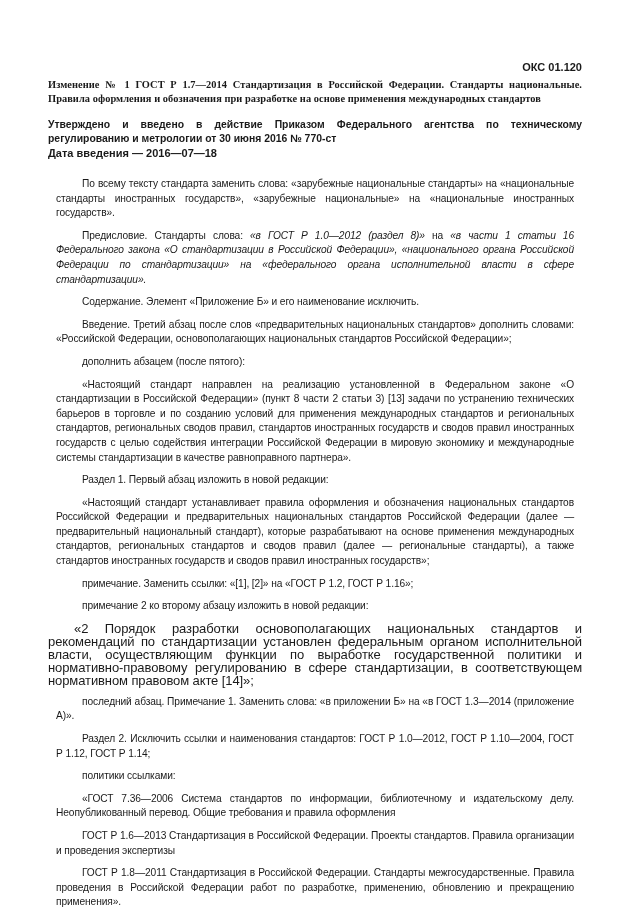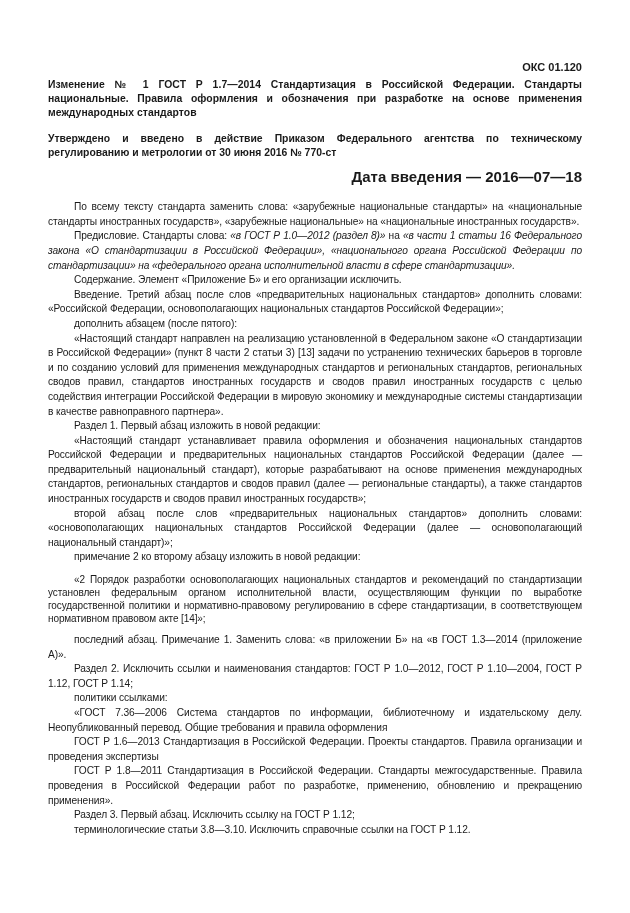"Изменение № 1 ГОСТ Р" .title { font-family: none -> Liberation Serif, serif }
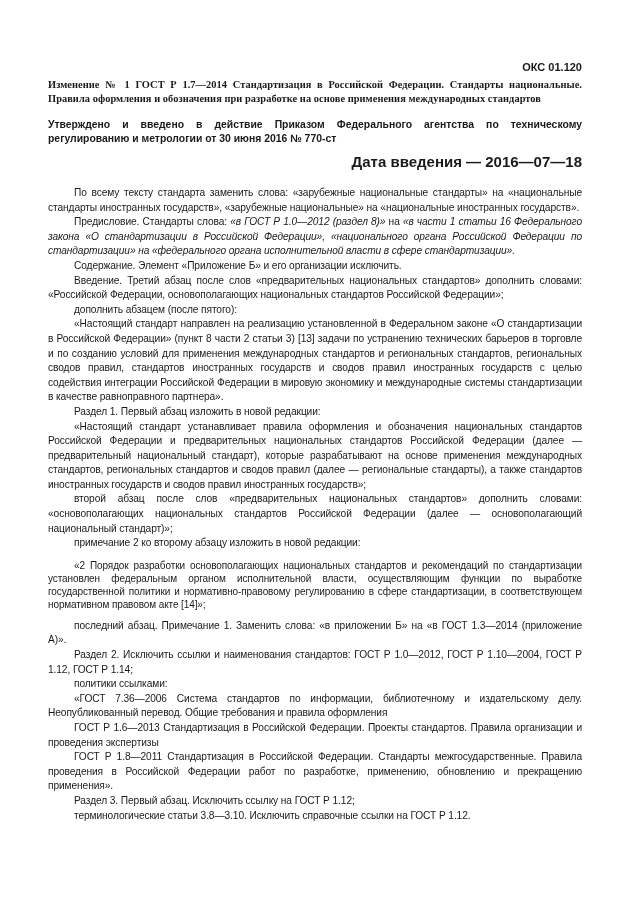"Дата введения — 2016—07—18" .date { font-size: 15px -> 11px; margin-top: 9px -> 0; text-align: right -> left }
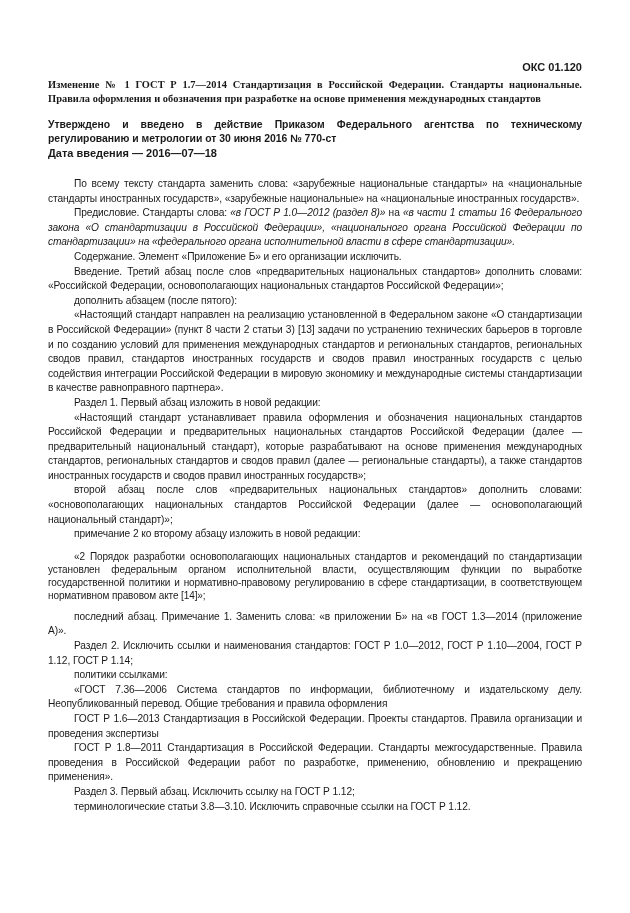"По всему тексту стандарта заменить" p { margin: 0 -> 8px }
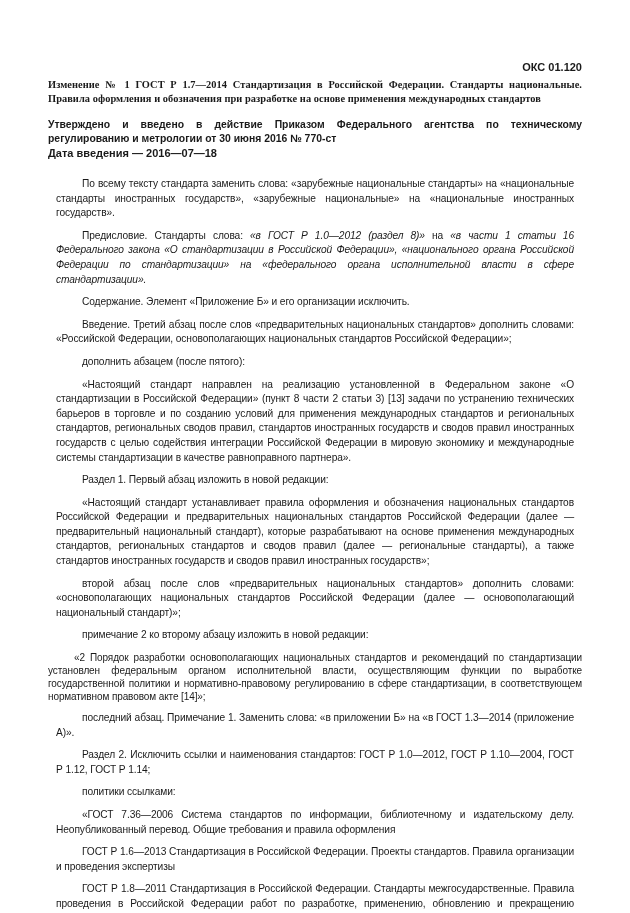"Содержание. Элемент «Приложение Б» и" p { text: организации -> наименование }
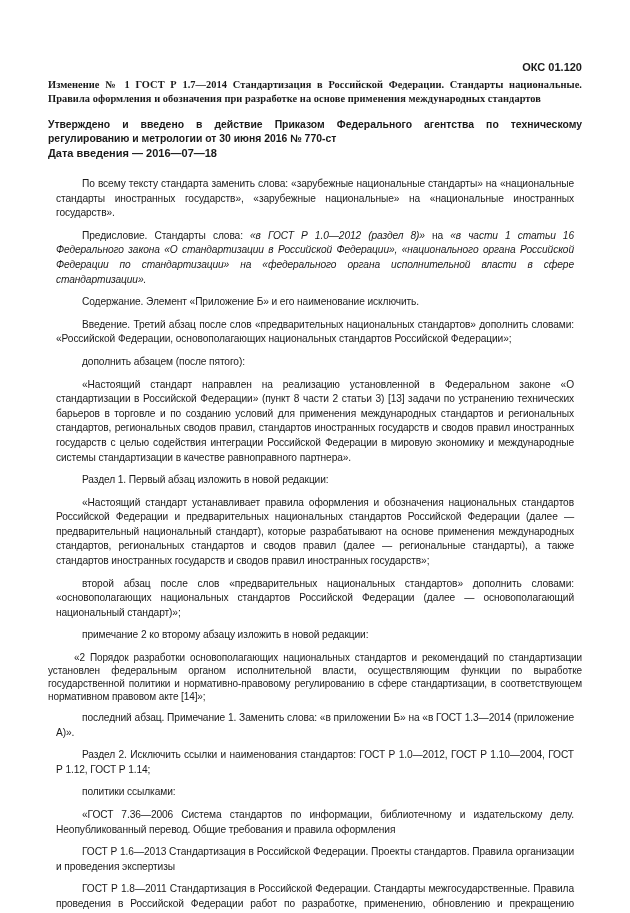"примечание. Заменить ссылки: «[1], [2]»" p { html: none -> <p>примечание. Заменить ссылки: «[1], [2]» на «ГОСТ Р 1.2, ГОСТ Р 1.16»;</p> }
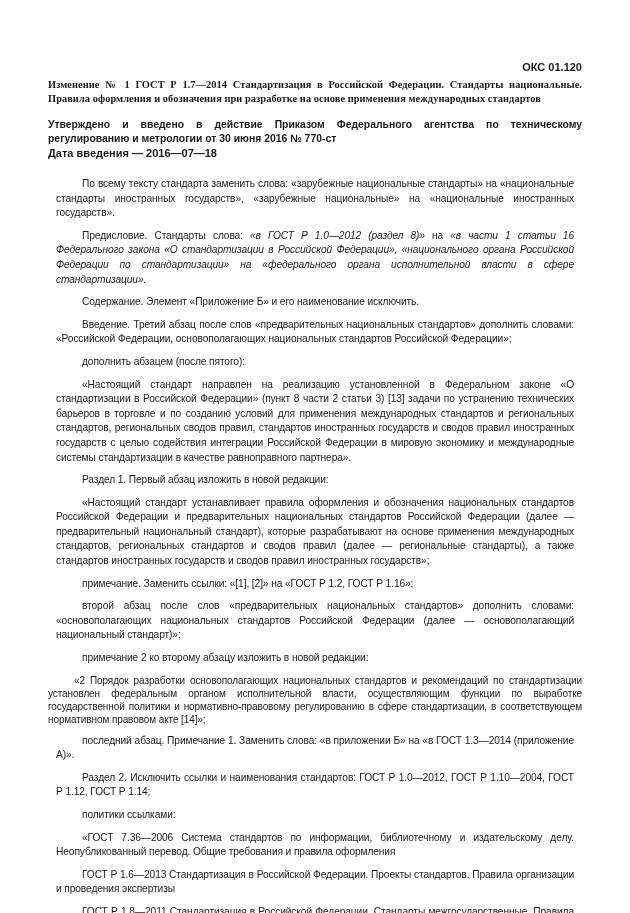"второй абзац после слов «предварительных" p { html: <p>второй абзац после слов «предварительных национальных стандартов» дополнить словами: «основополагающих национальных стандартов Российской Федерации (далее — основополагающий национальный стандарт)»;</p> -> none }
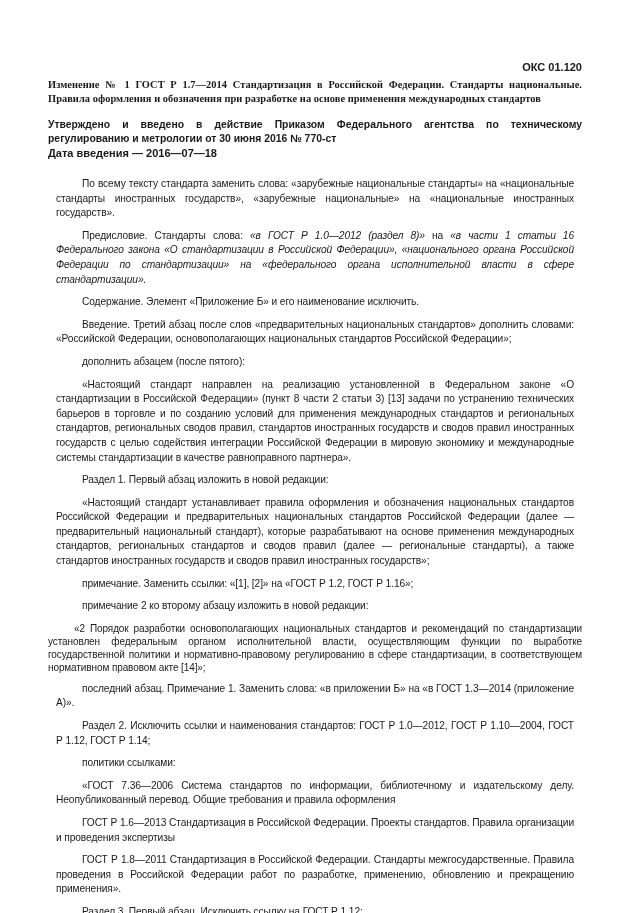"«2 Порядок разработки основополагающих" .note { font-size: 10px -> 13px }
